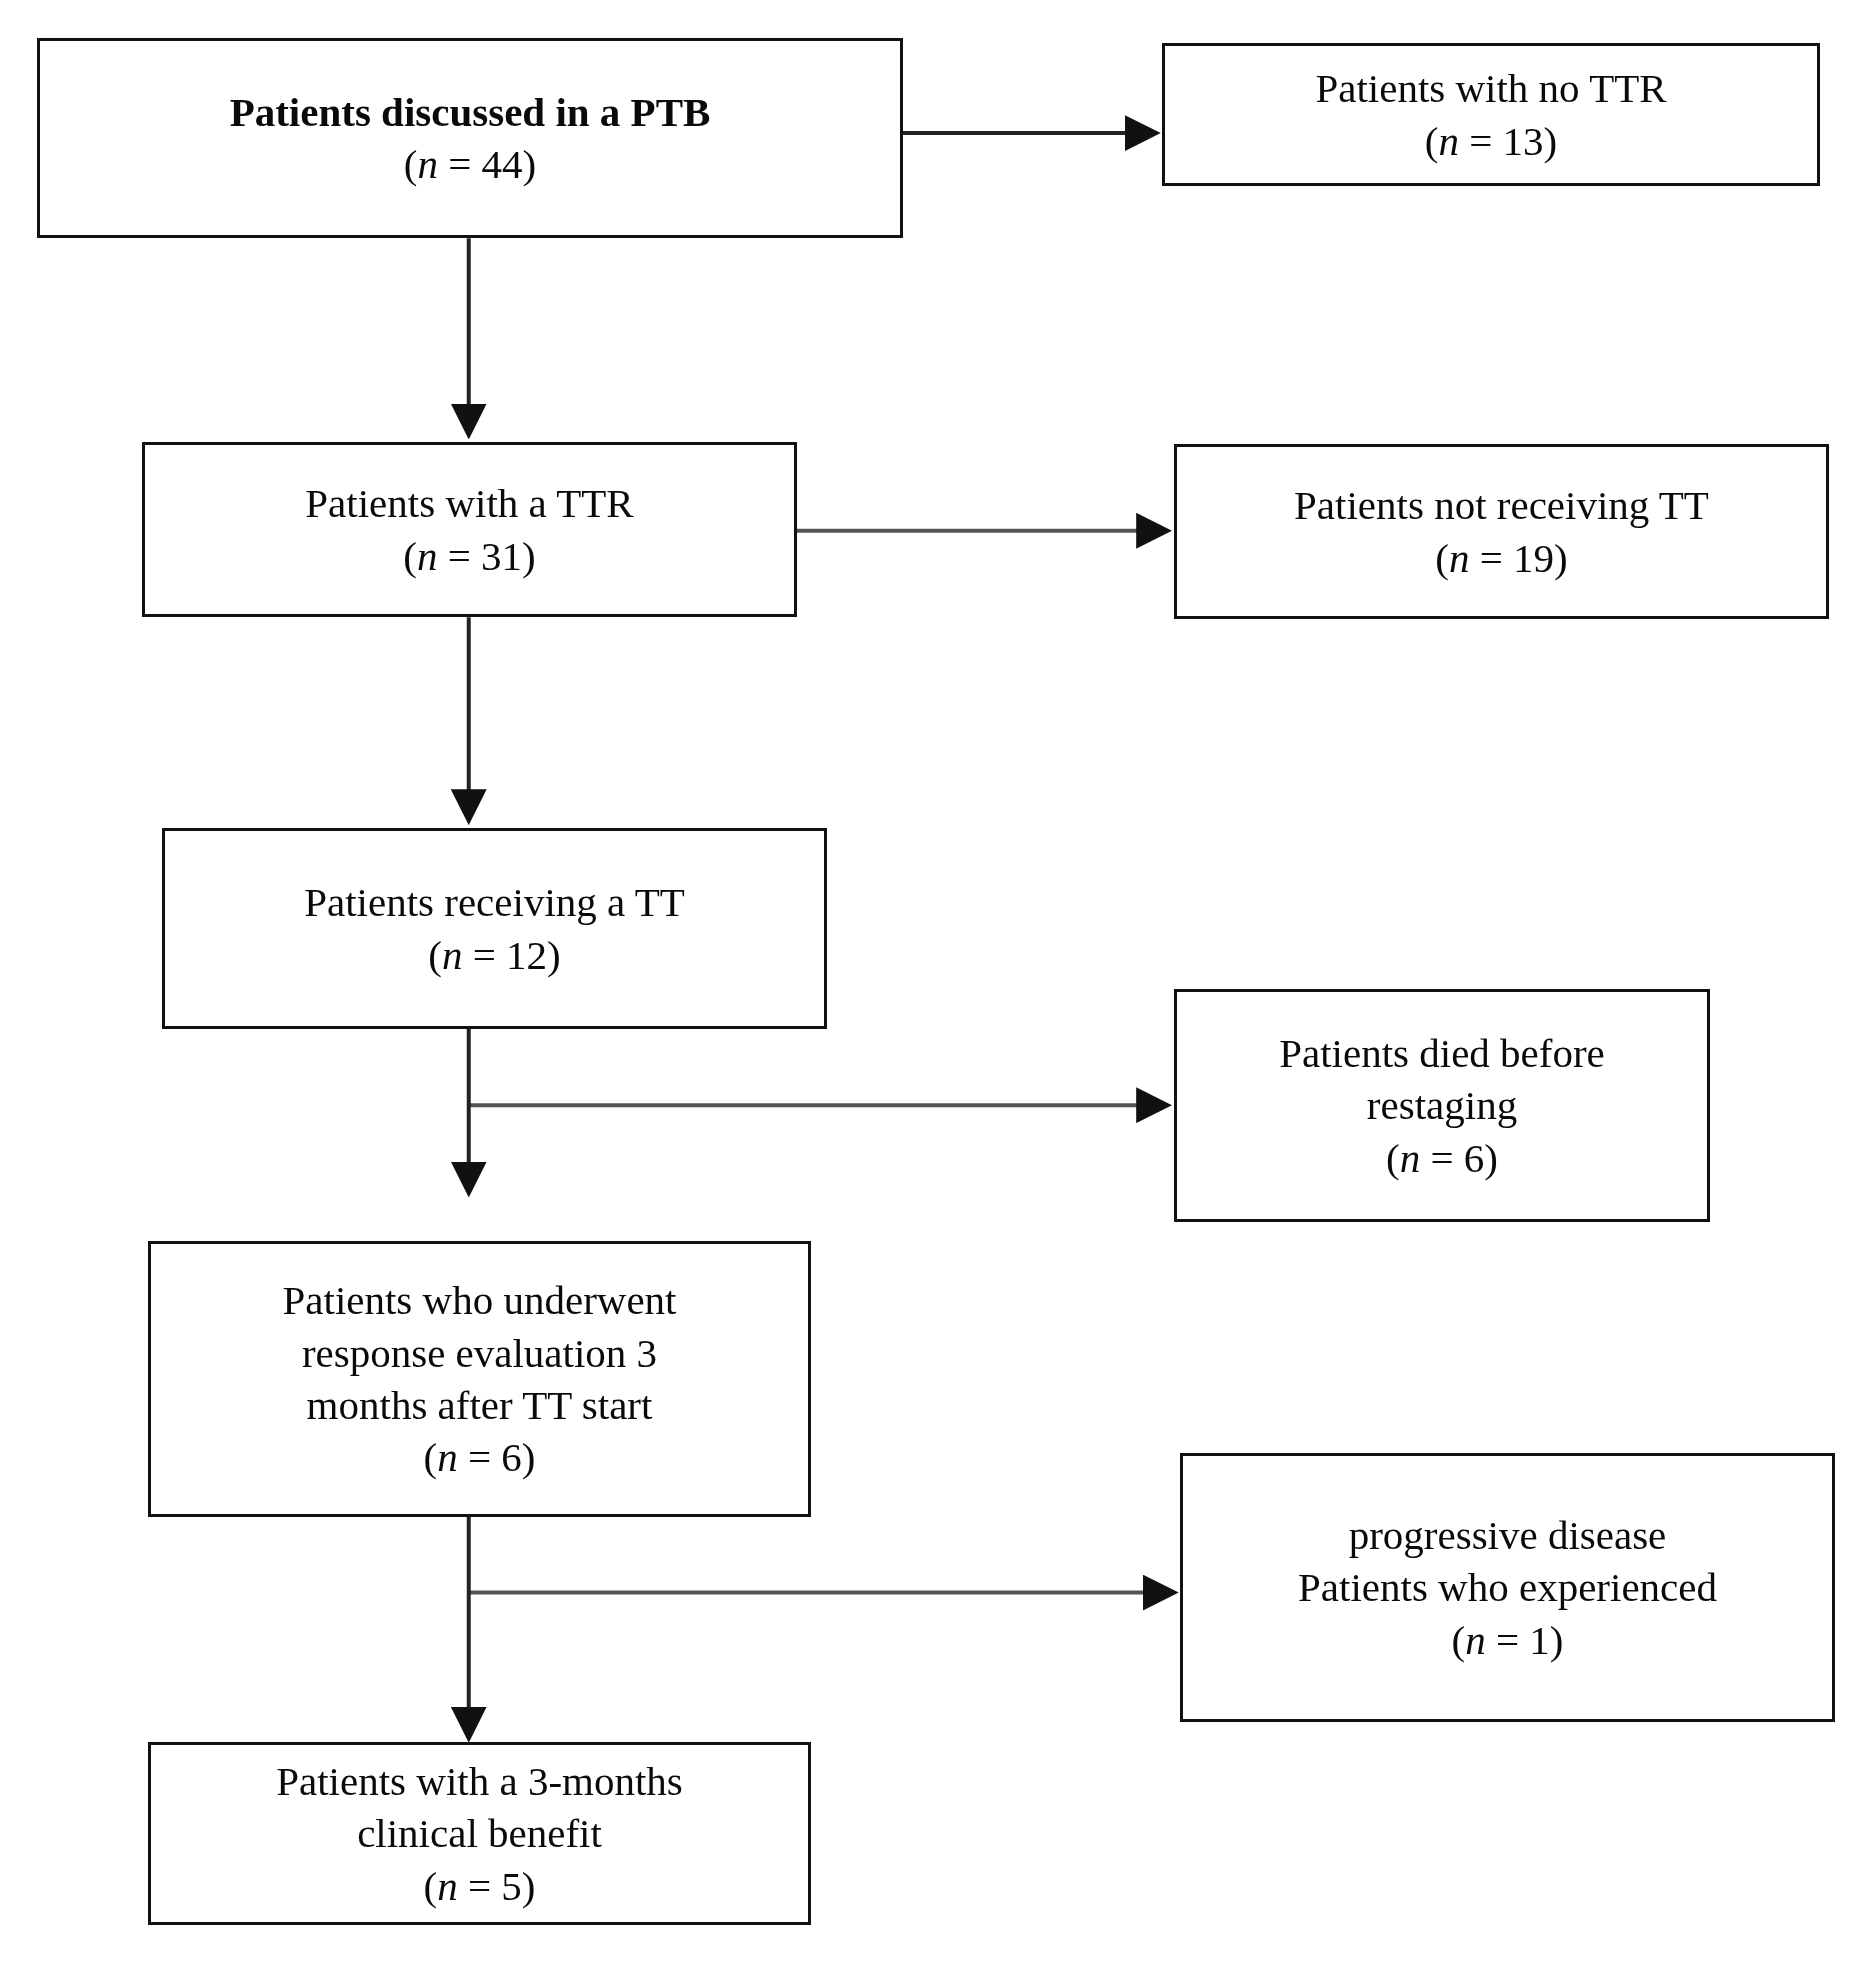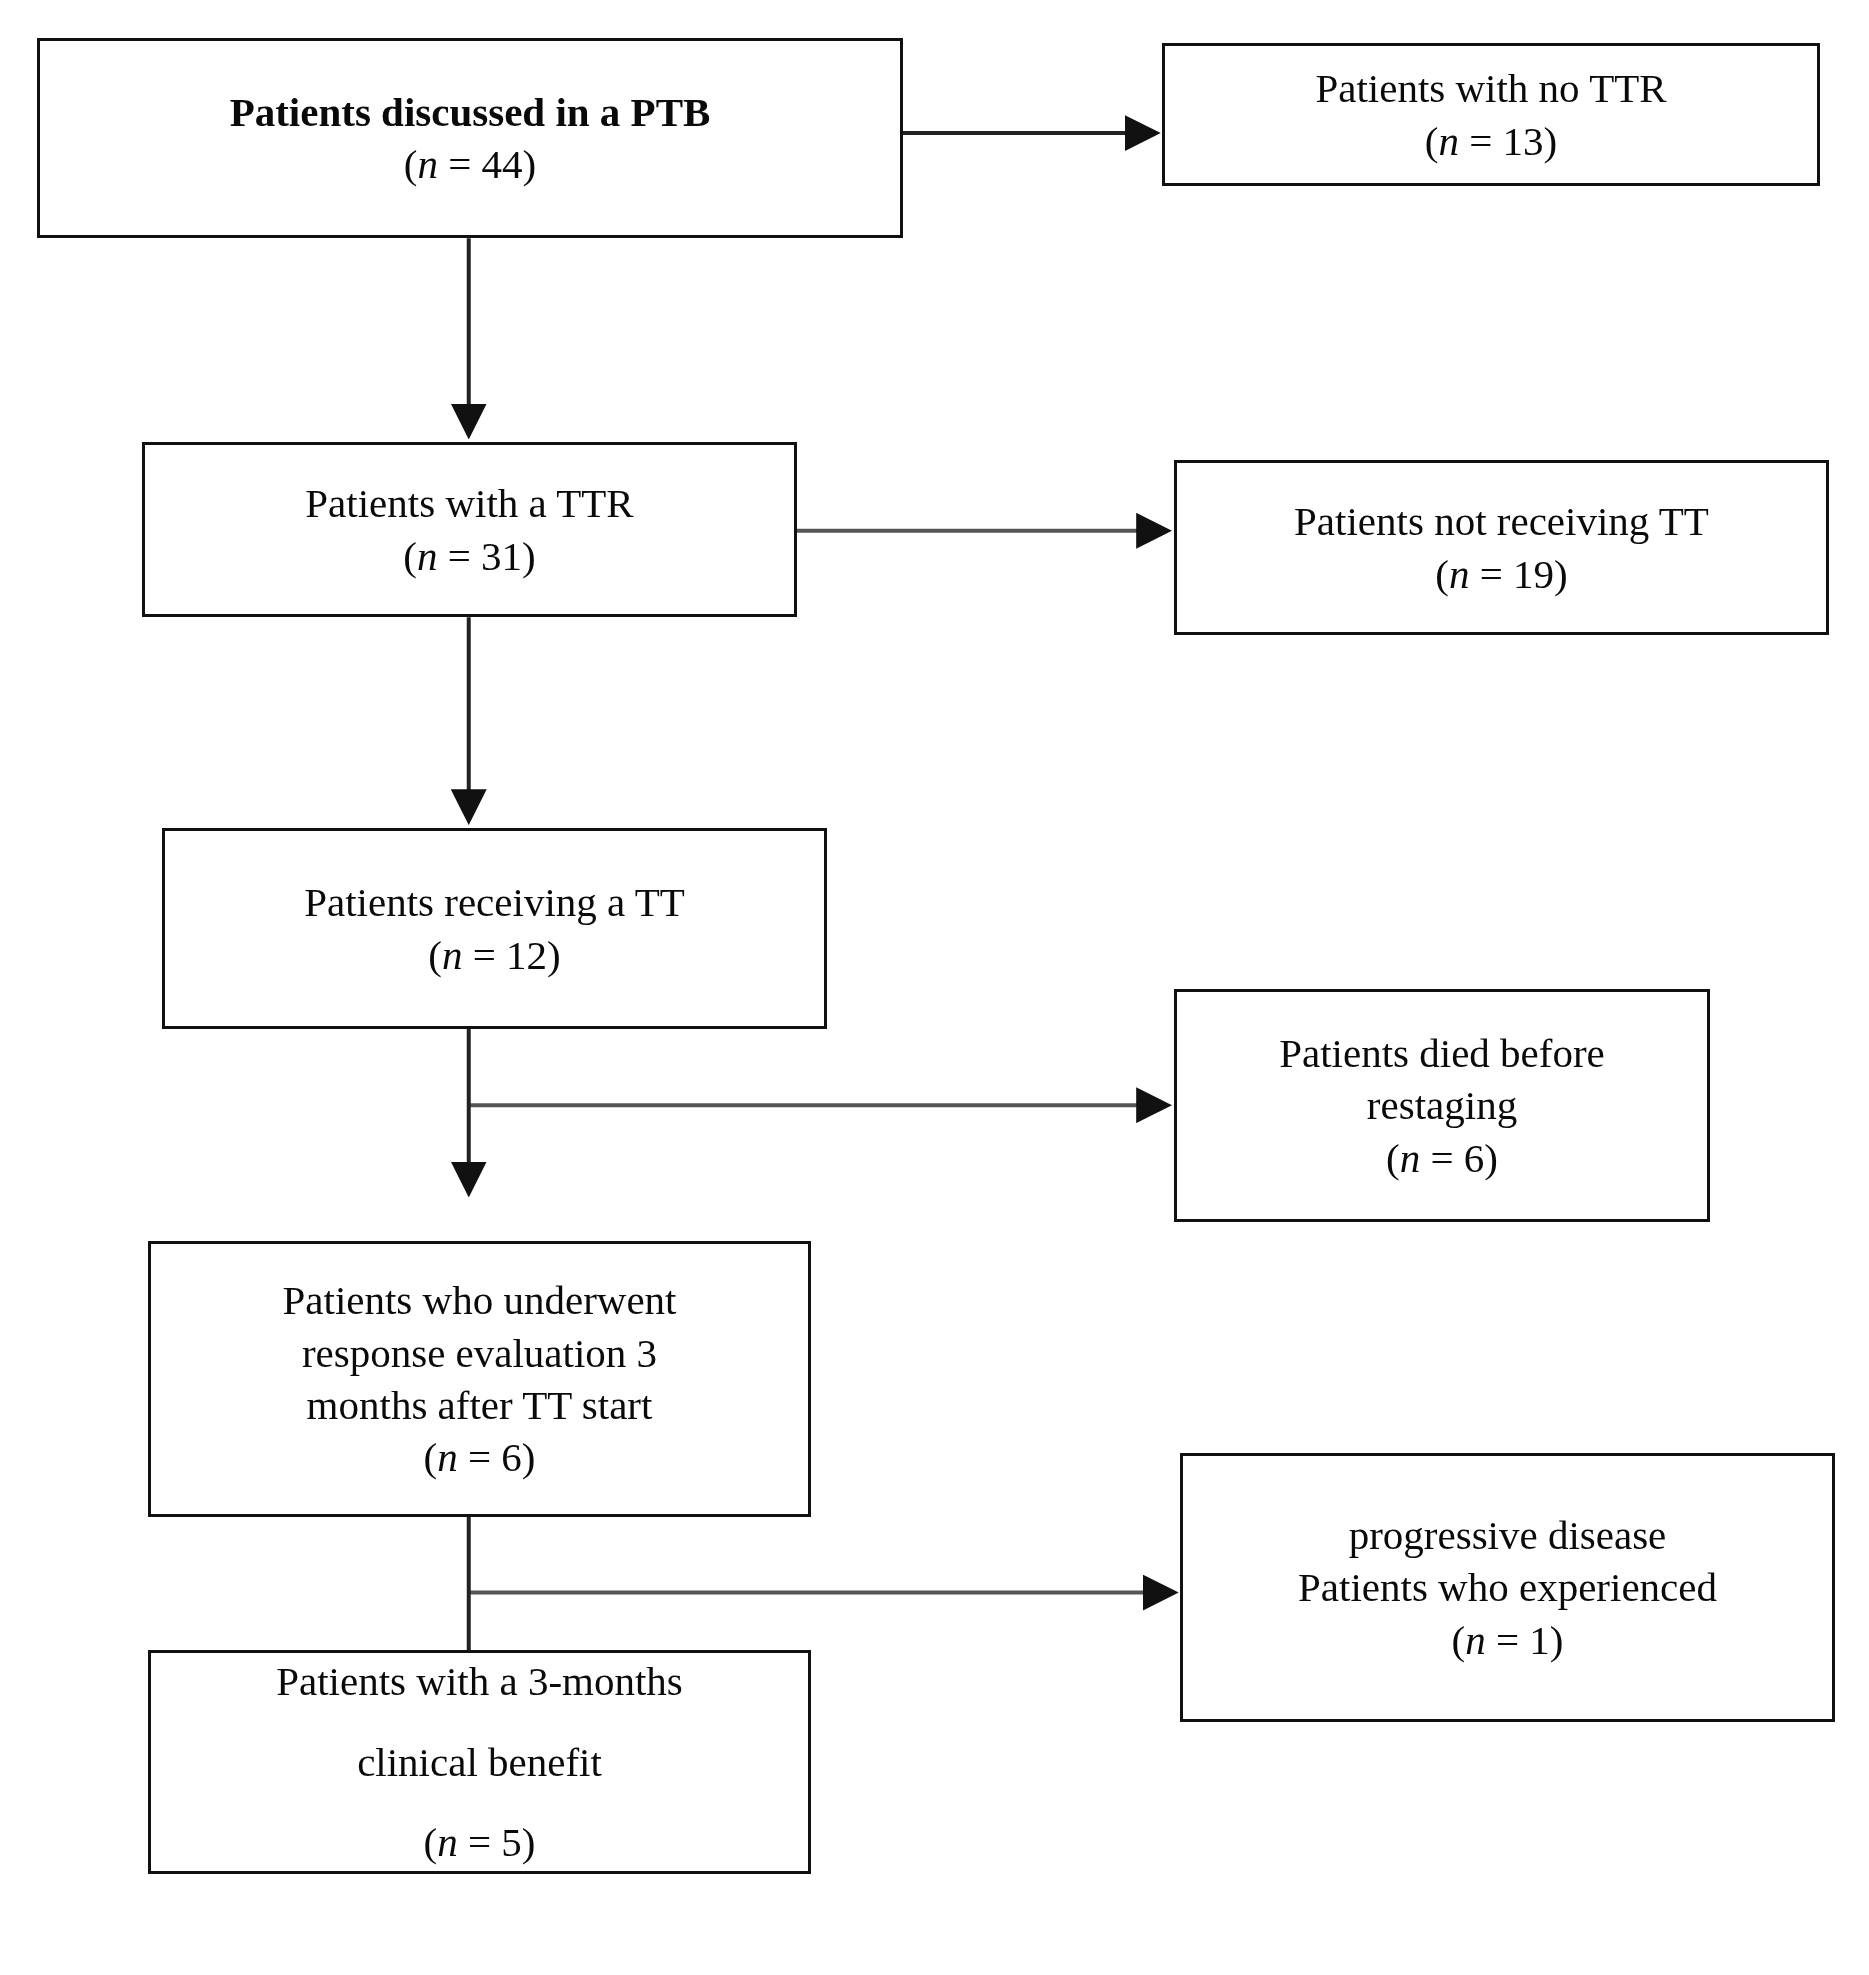"Patients not receiving TT" div.node { margin-top: 16px -> none }
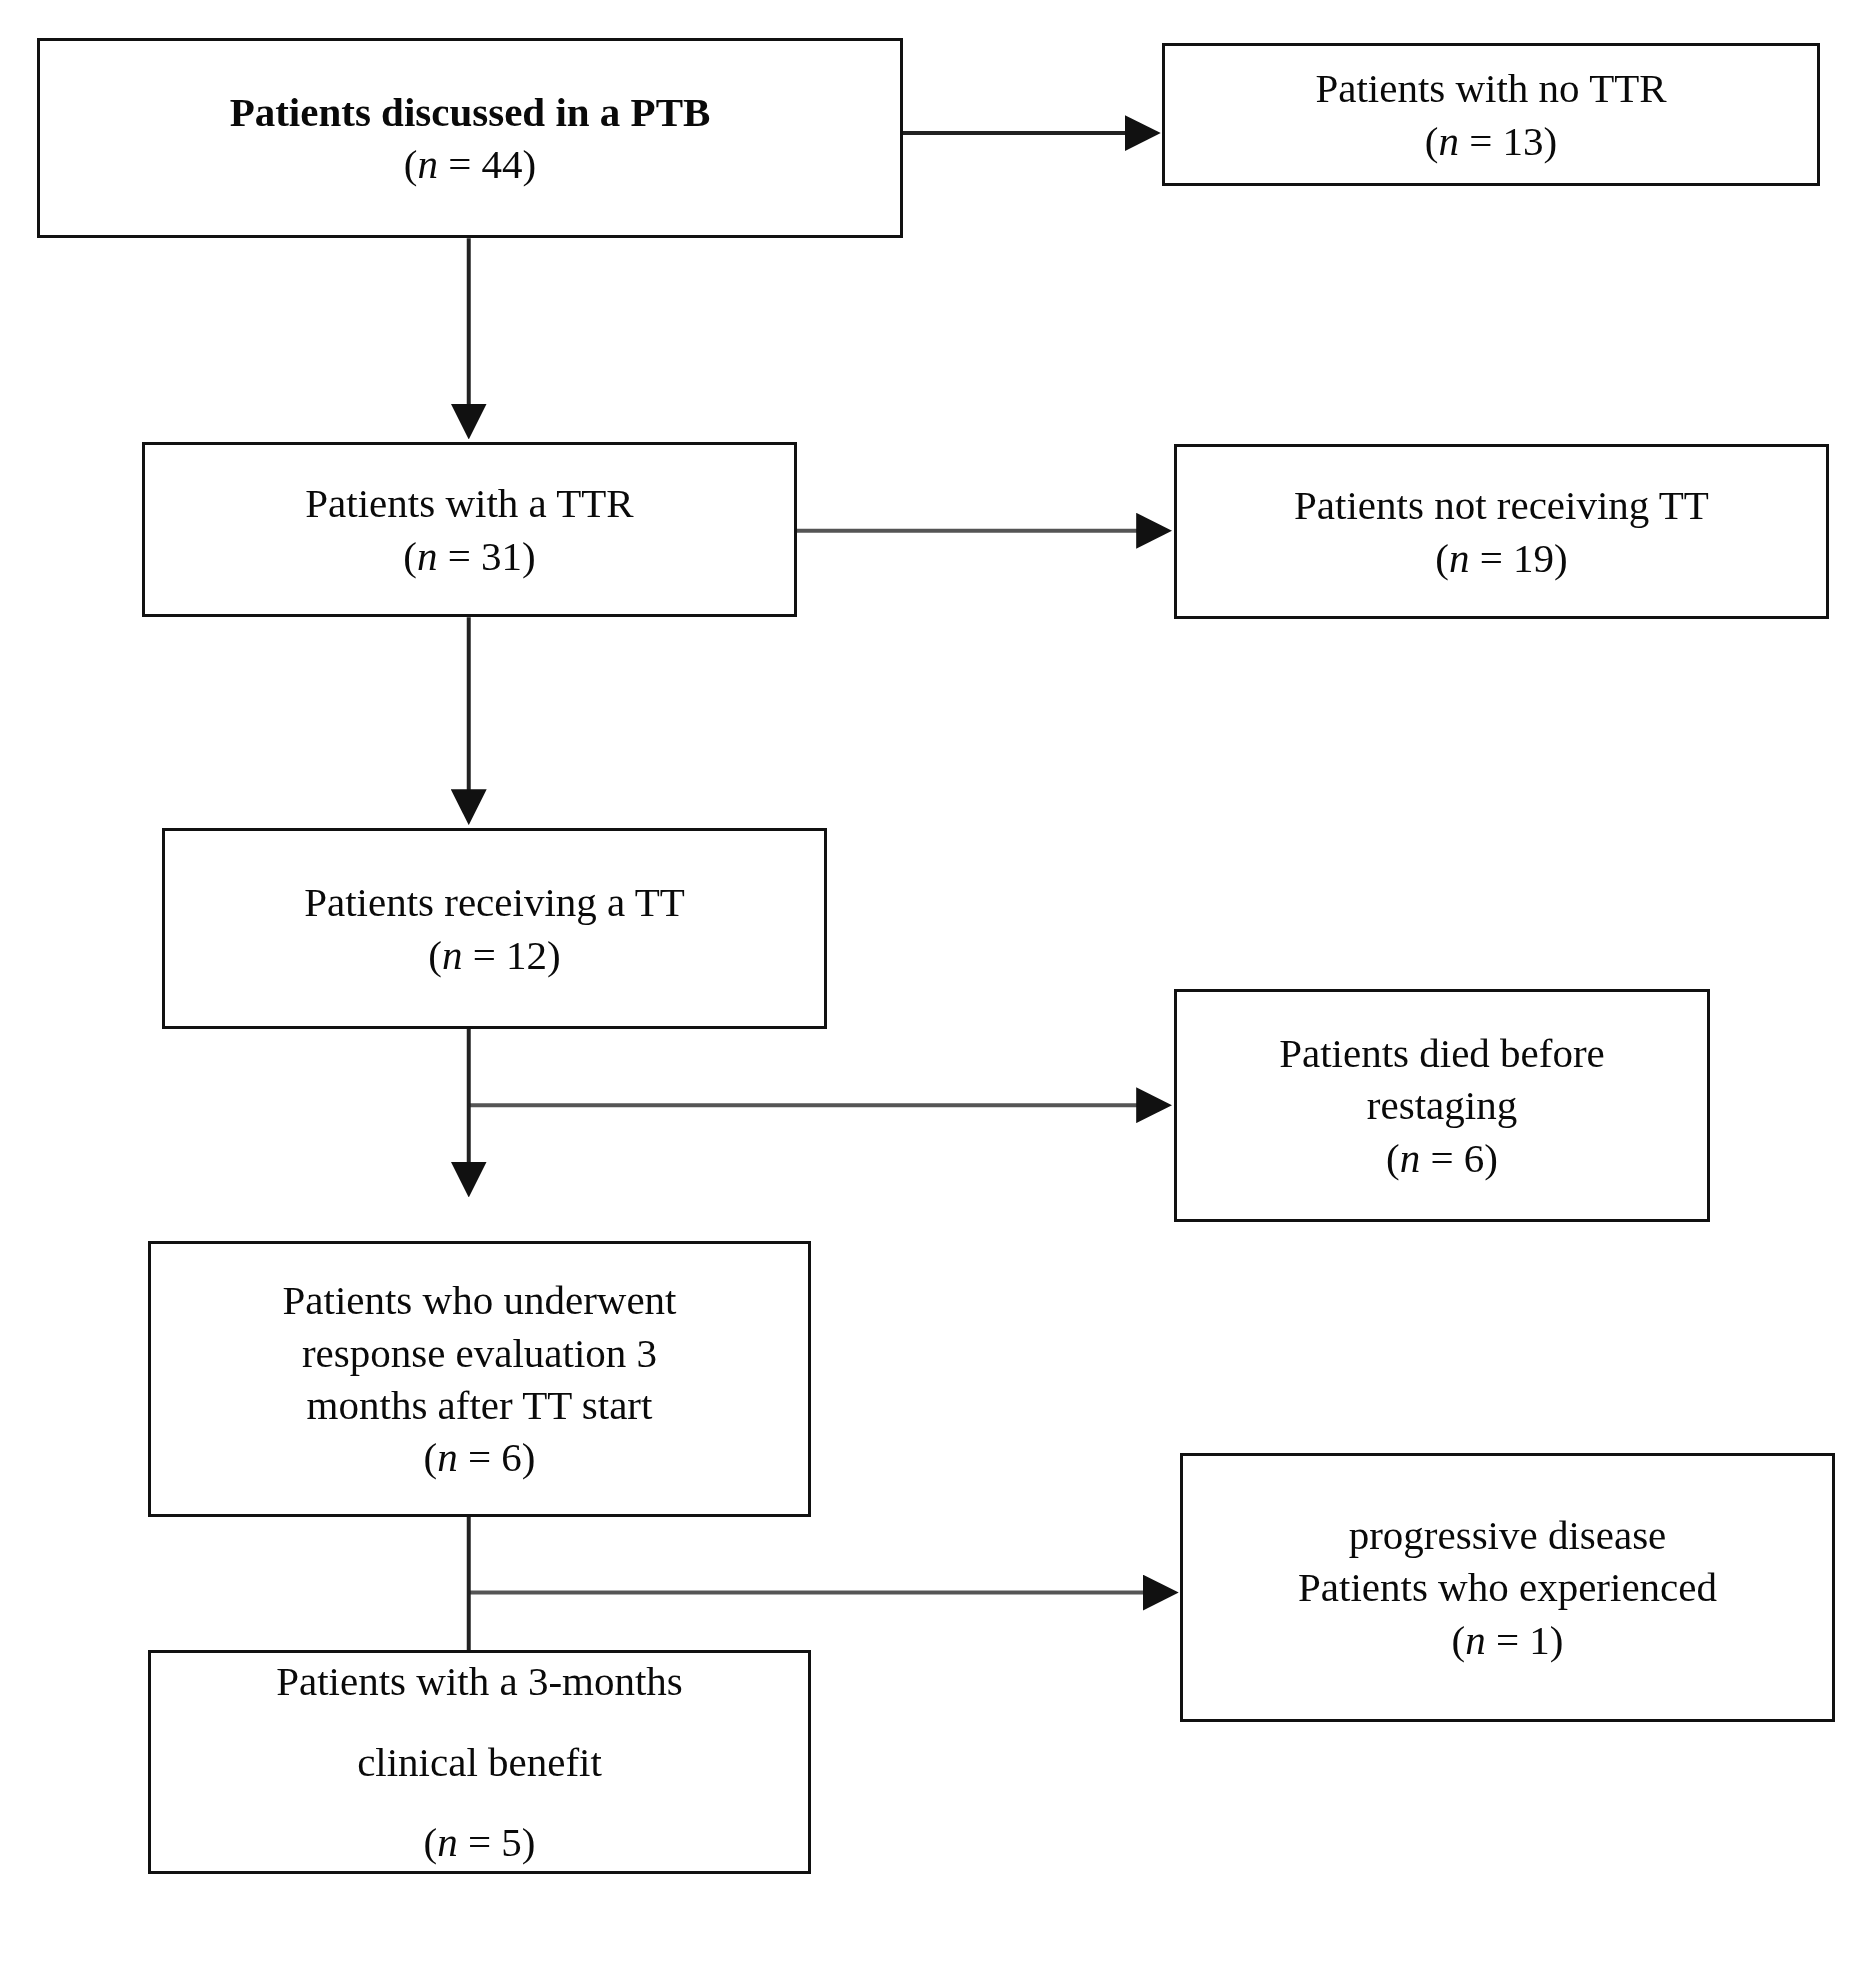"Patients with a 3-months" div.node { gap: 28px -> none; height: 224px -> 183px; top: 1650px -> 1742px }
